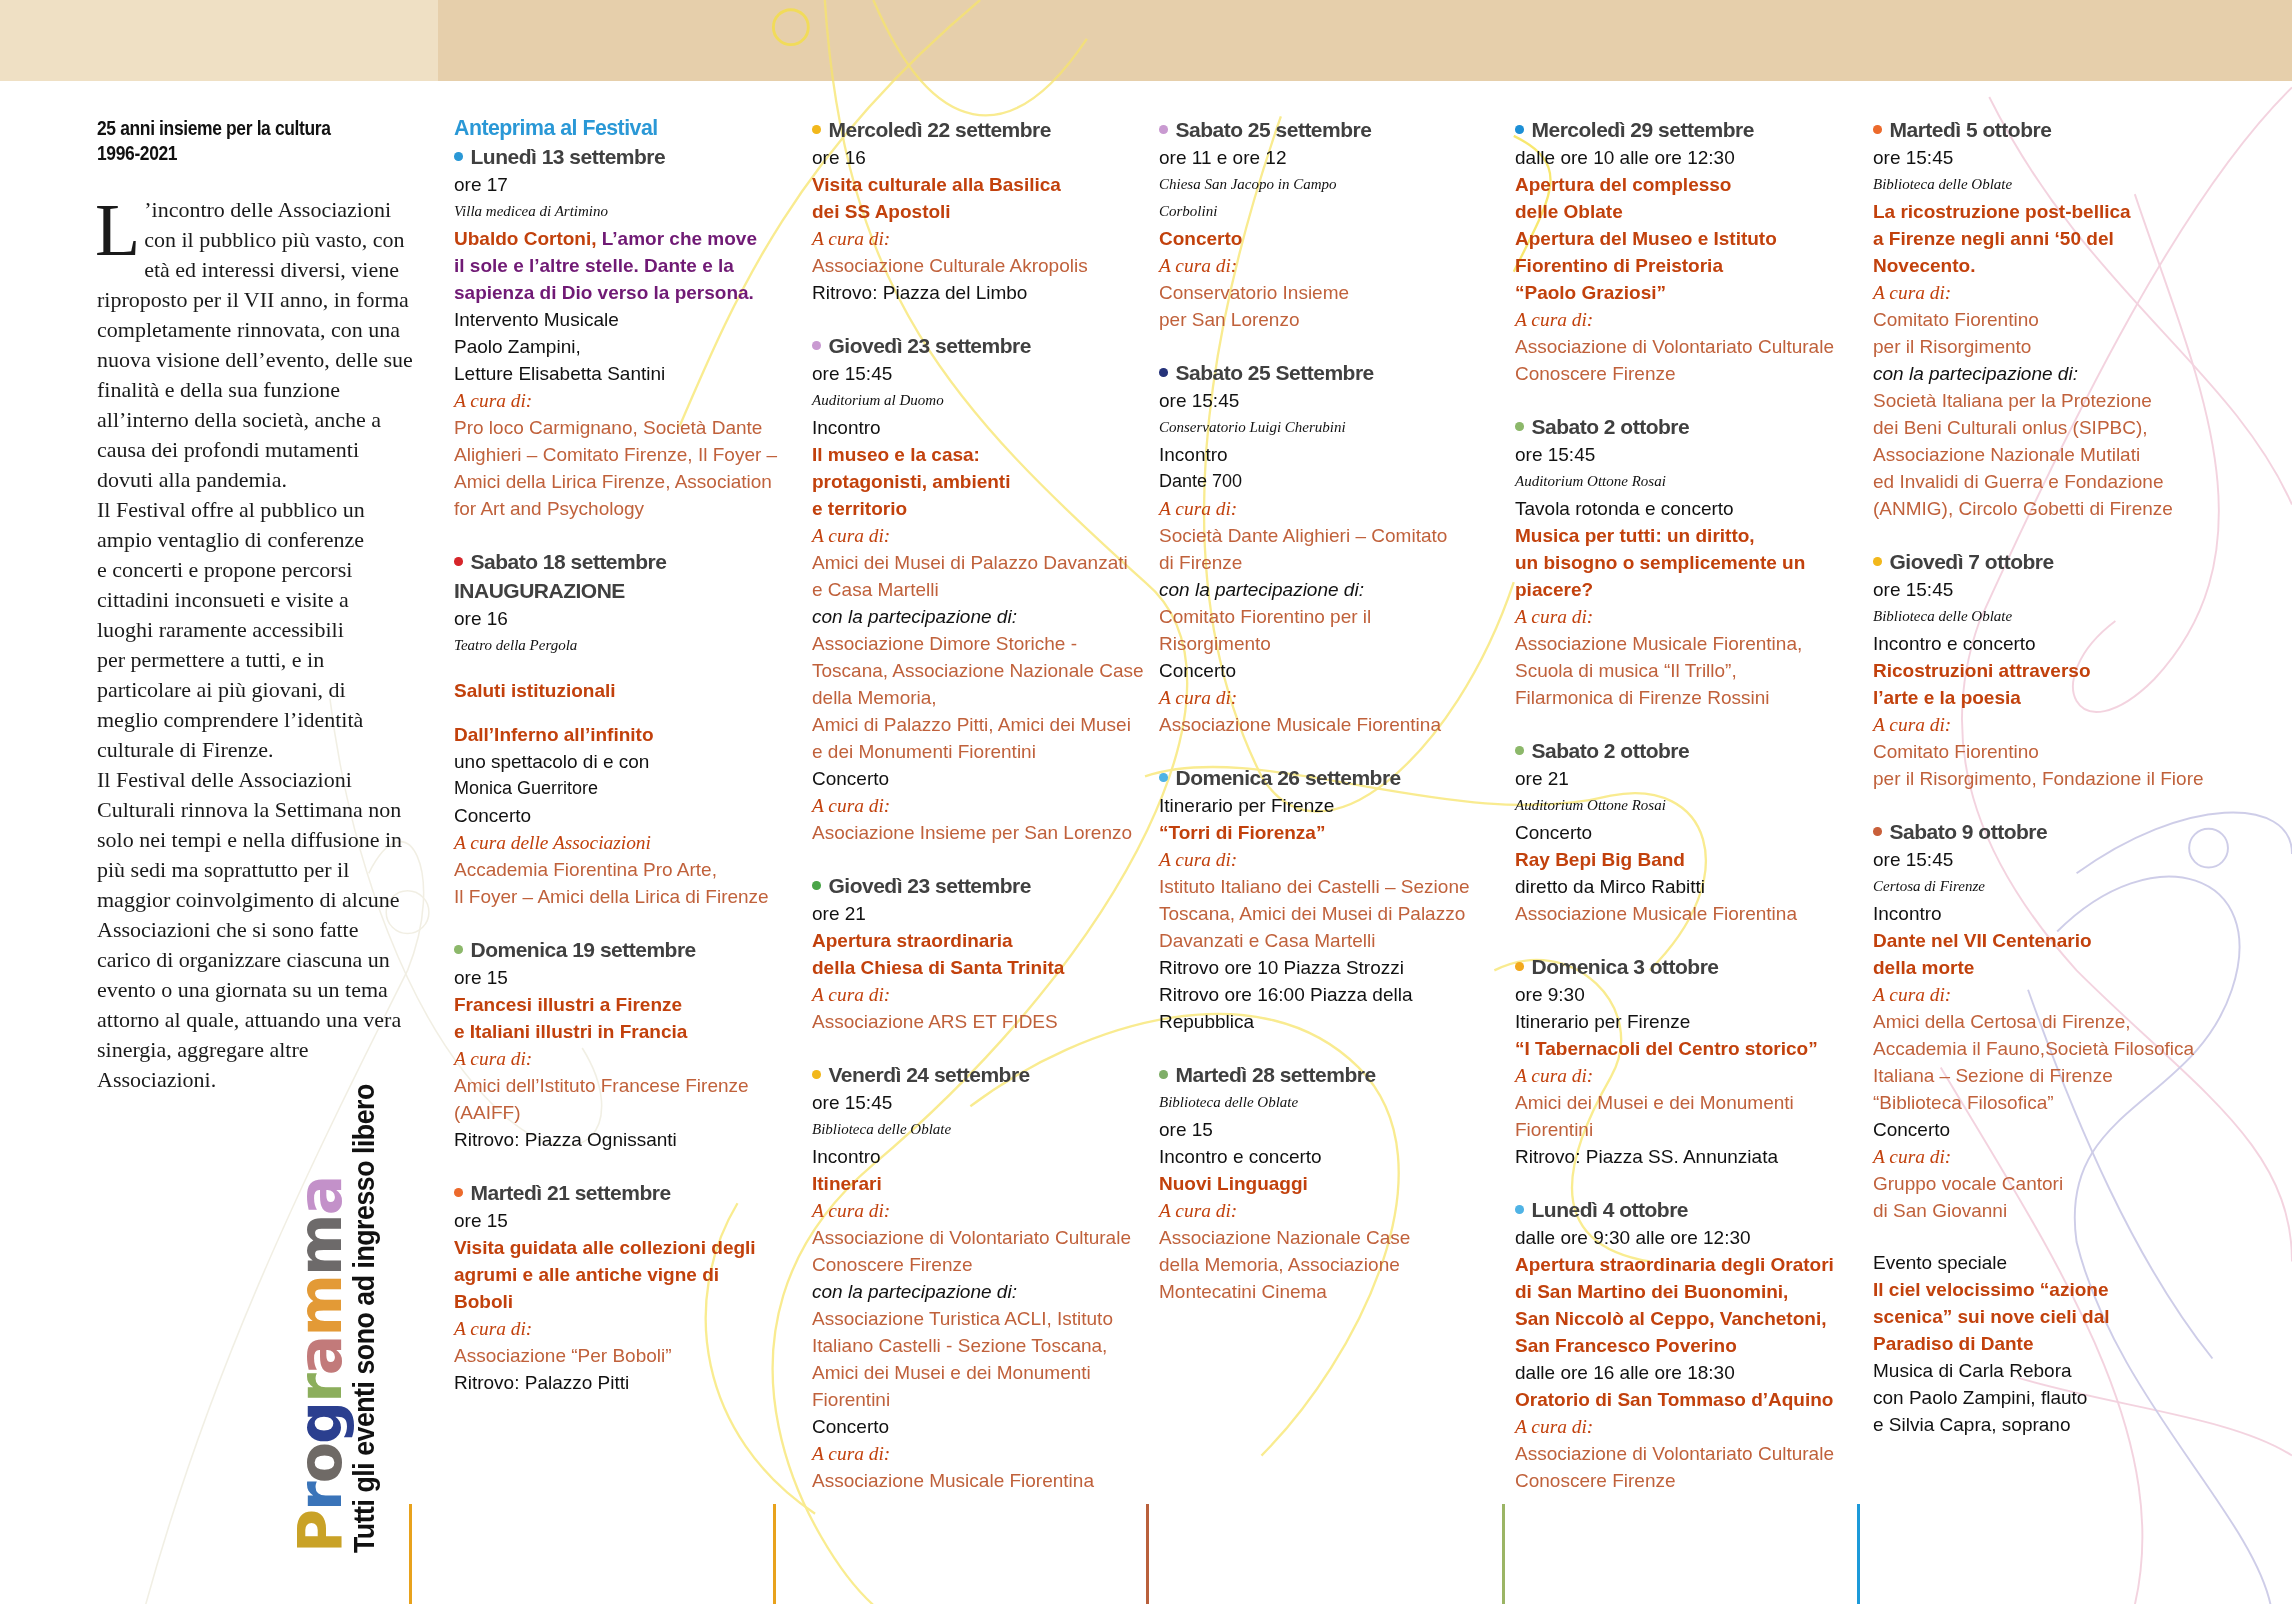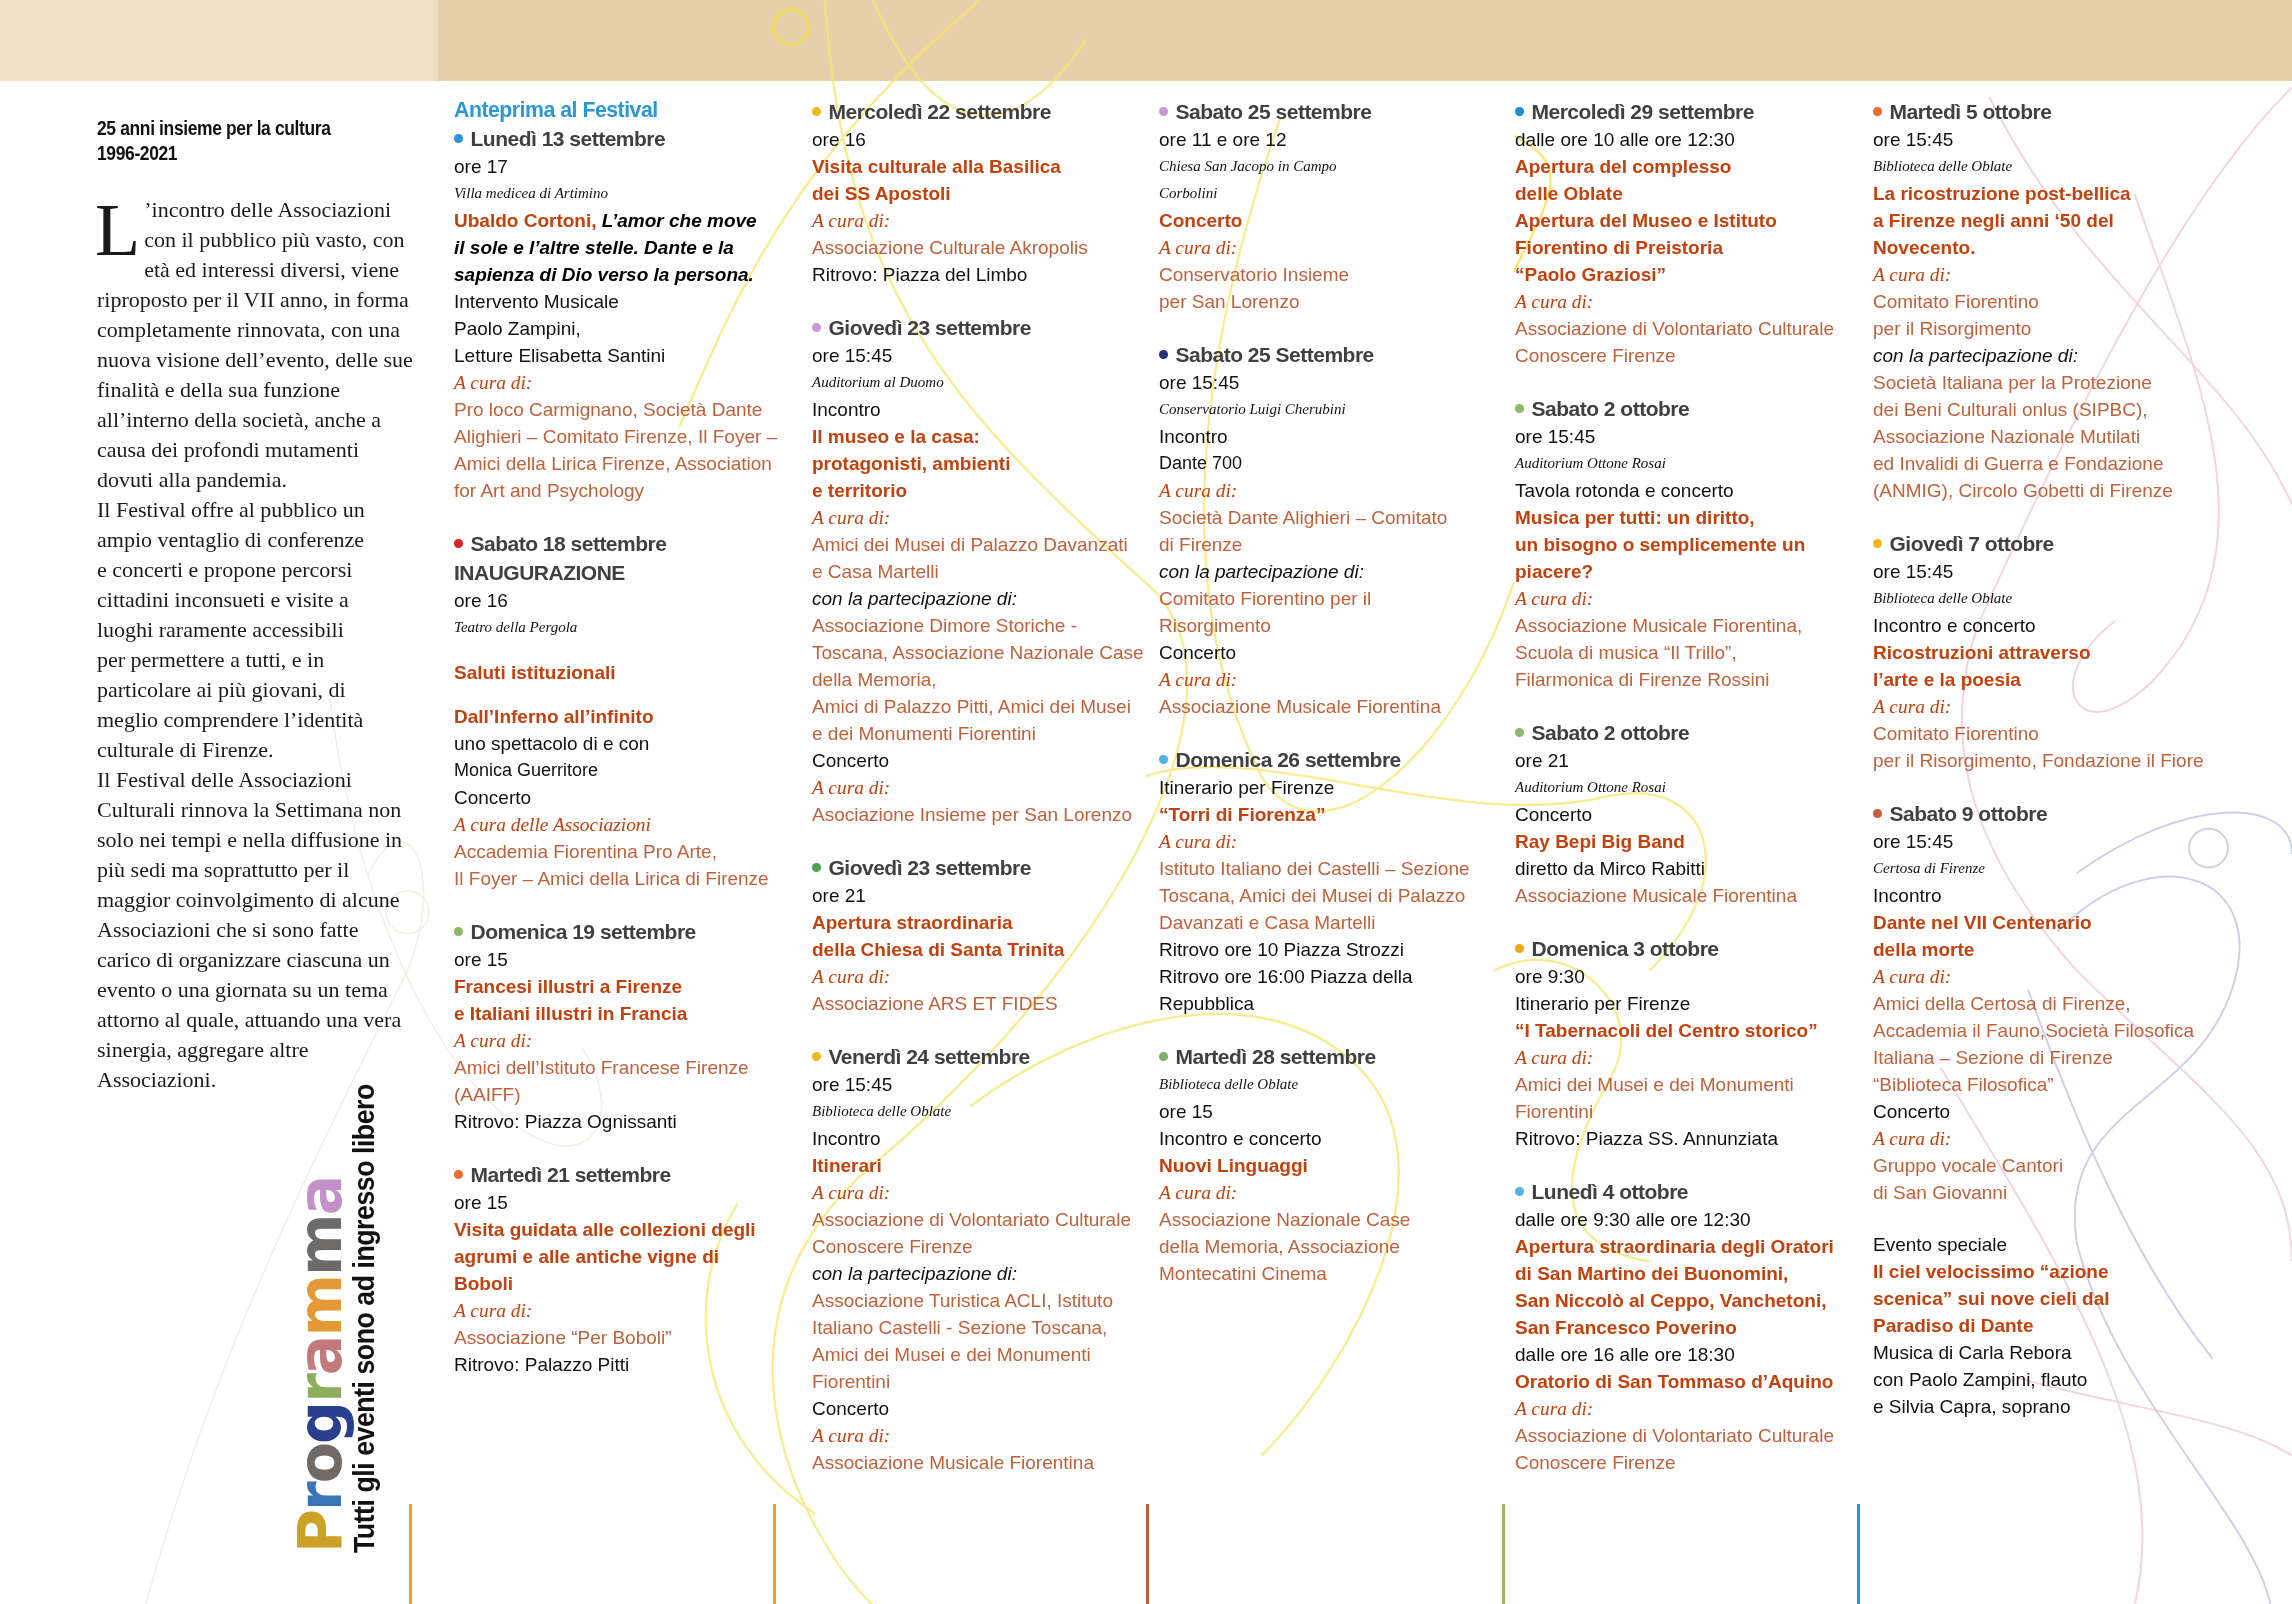"Anteprima al Festival" .col { top: 97px -> 115px }
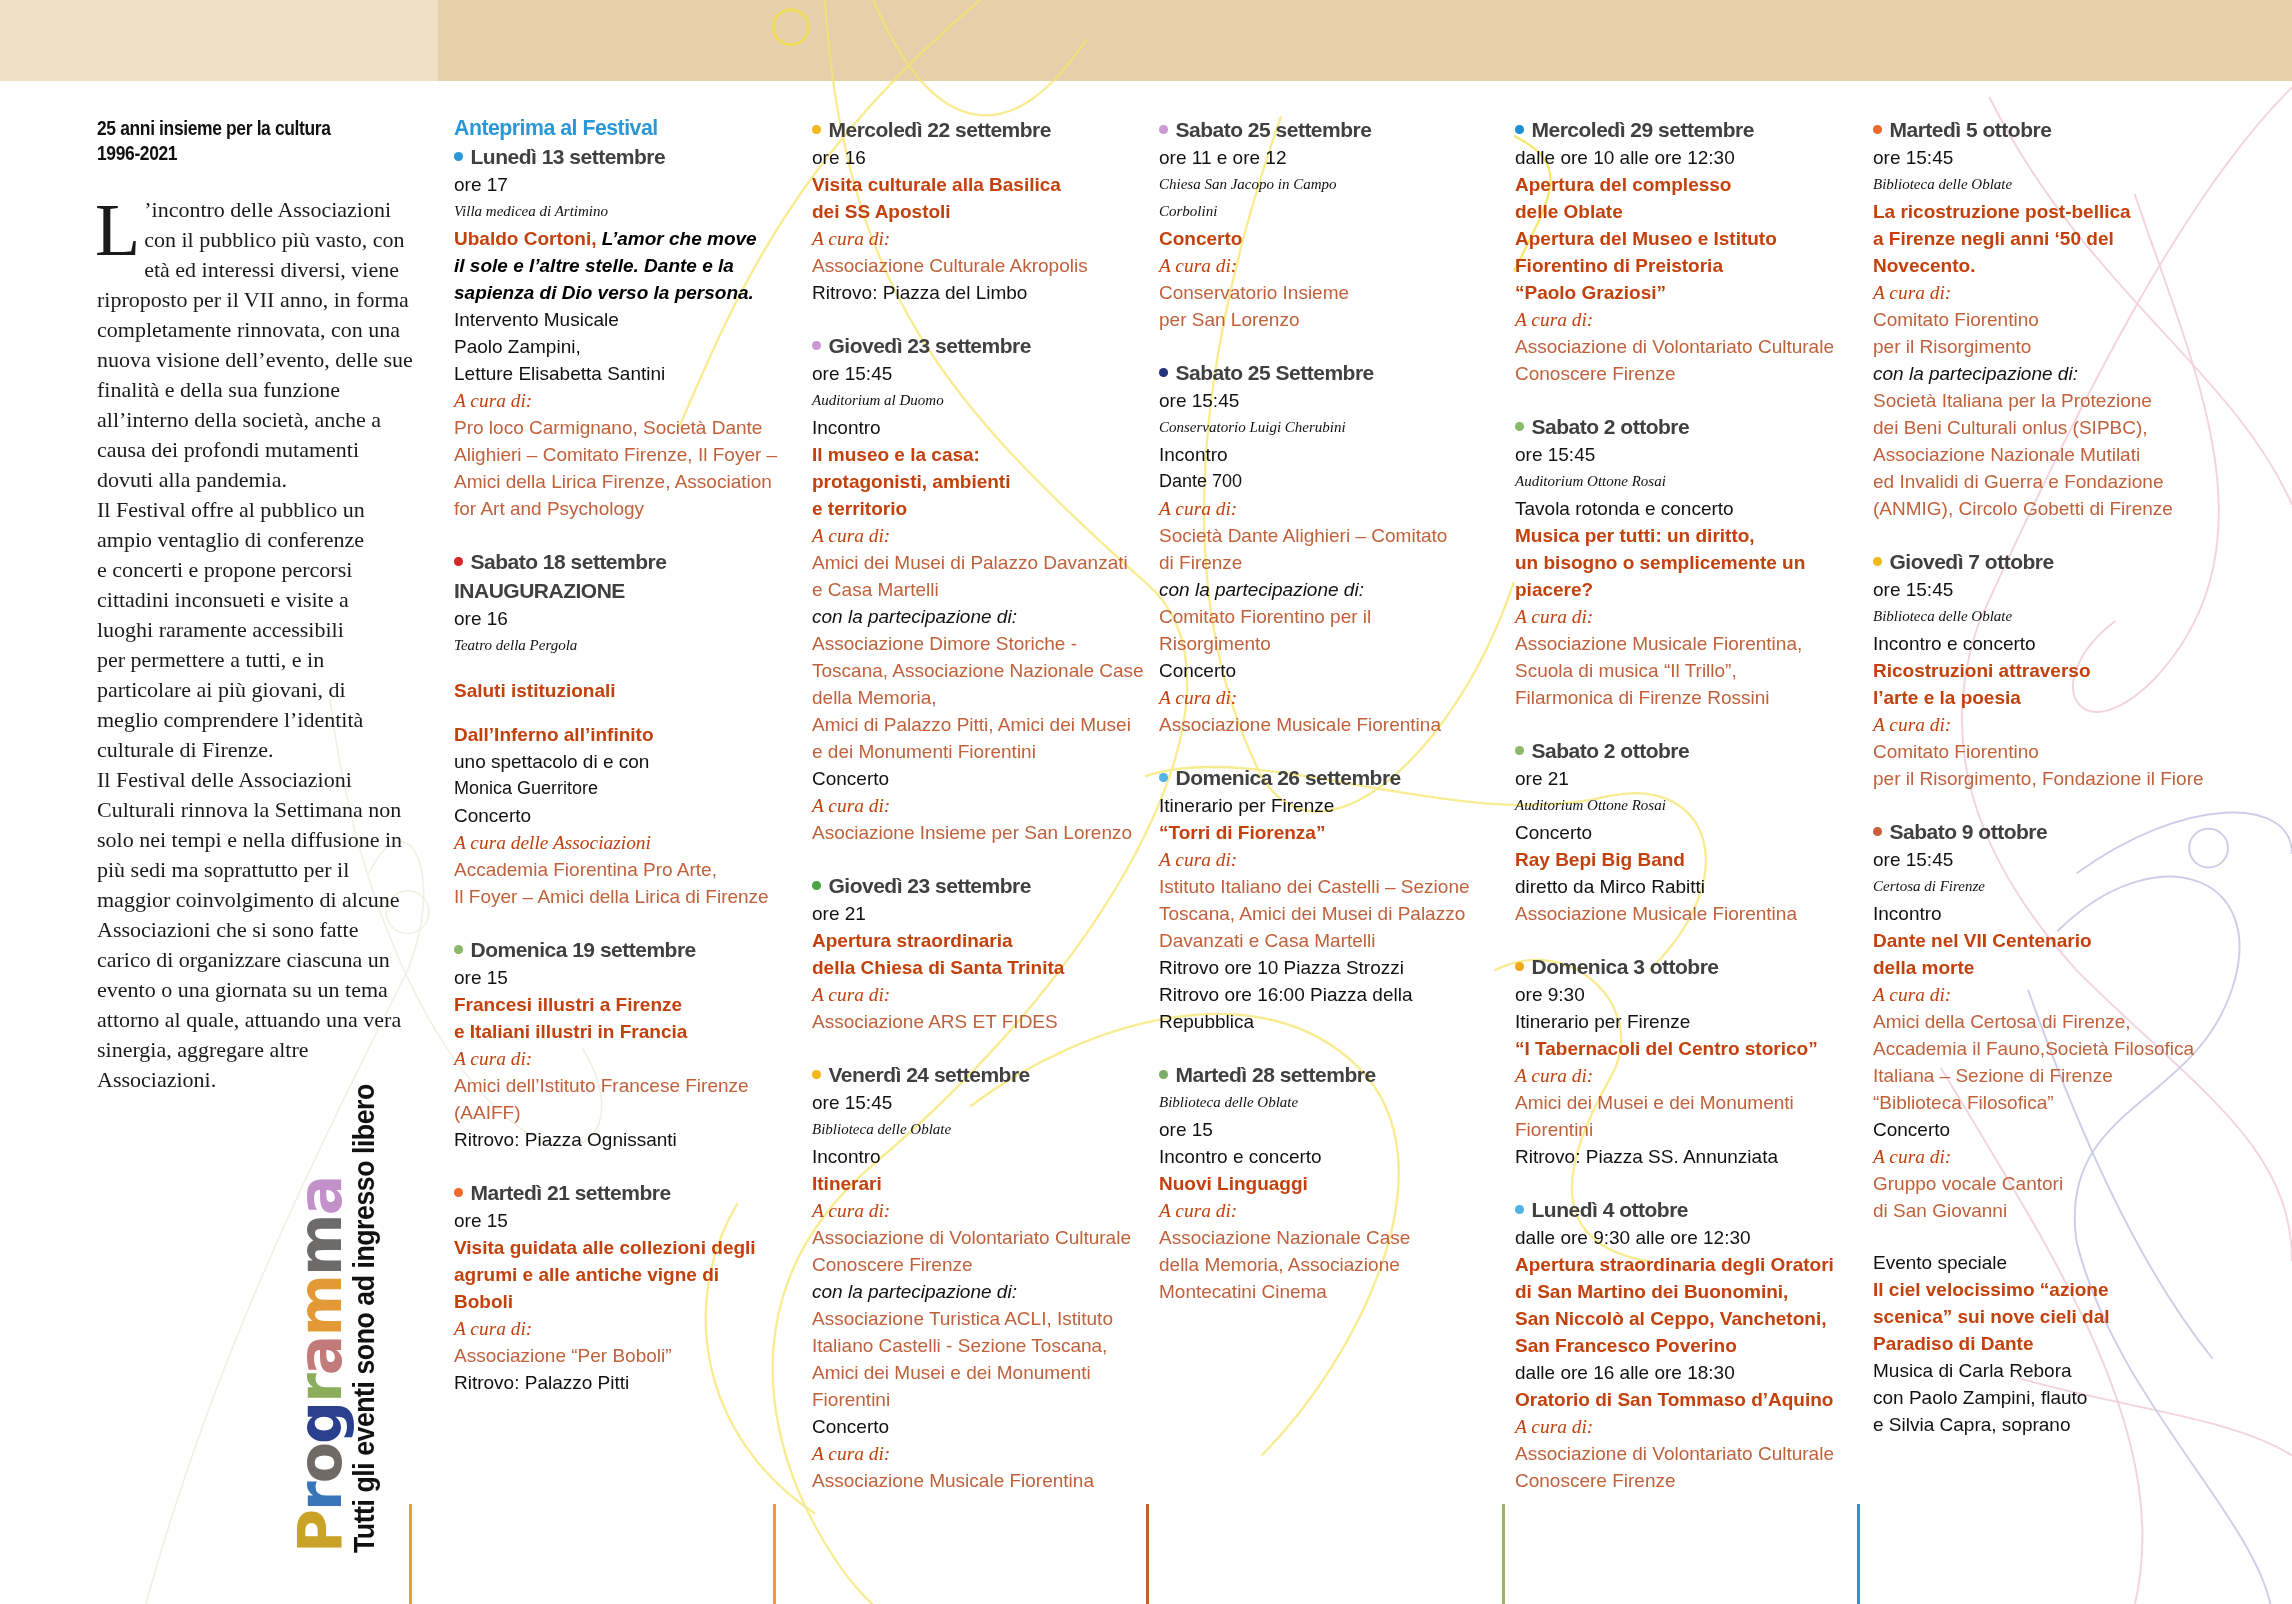"L’amor che move" .bolditalic { color: #000000 -> #701a75; font-style: italic -> none }
